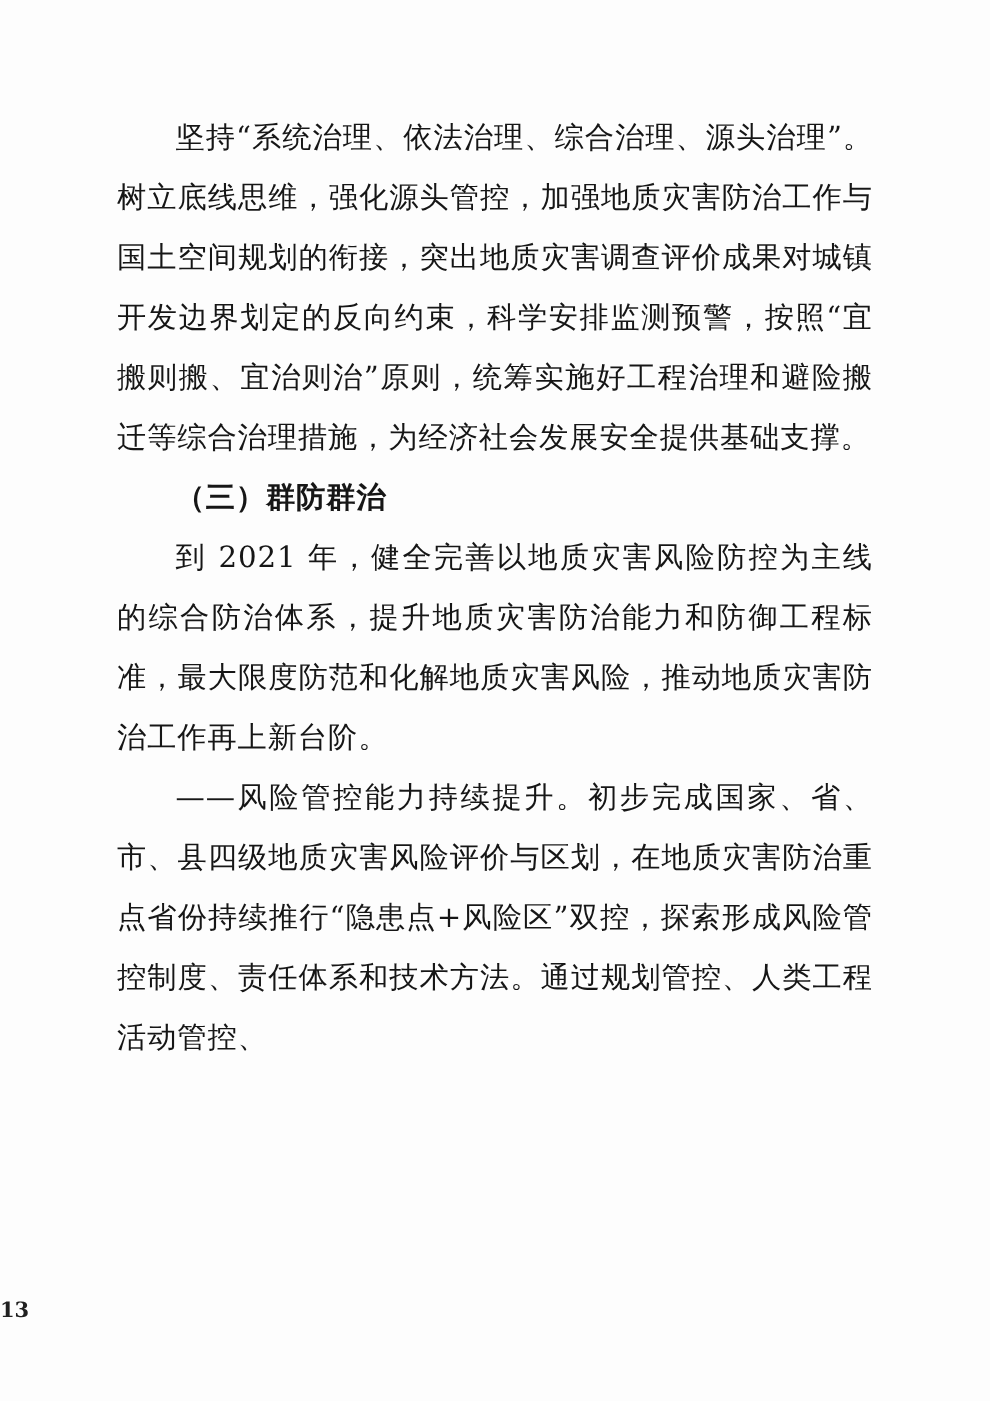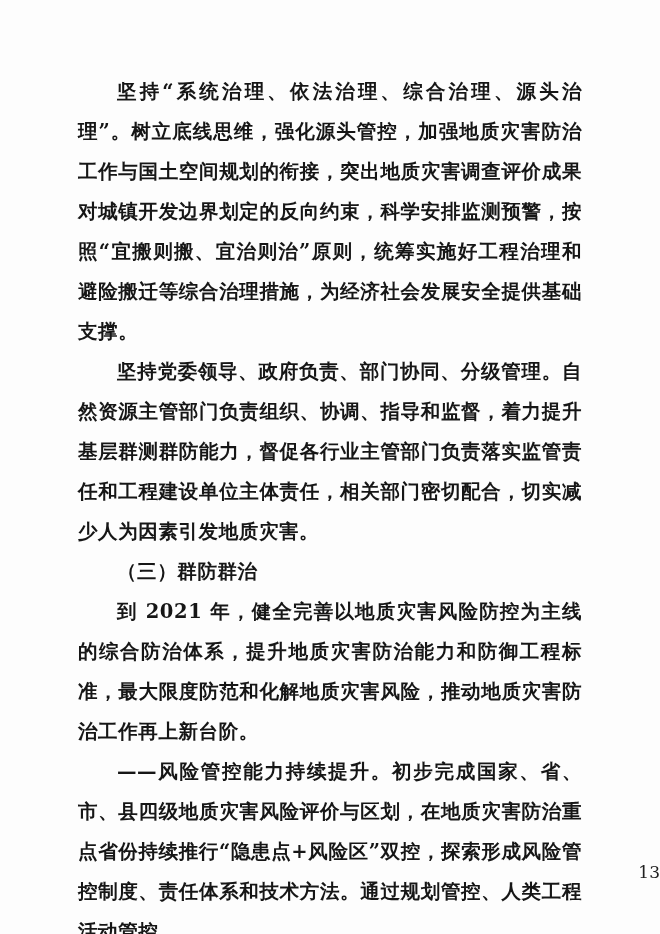"坚持“系统治理、依法治理、综合治理、源头治理”。树立底线思维，强化源头管控，加强" p { font-weight: bold -> none }
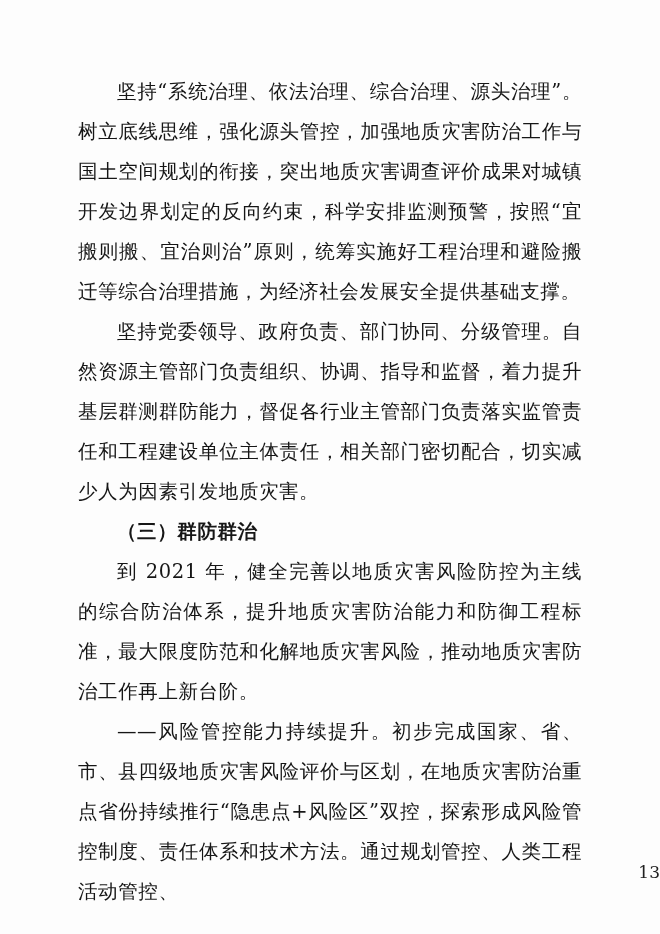"坚持党委领导、政府负责、部门协同、分级管理。自然资源主管部门负责组织、协调、指导" p.para { html: <p>坚持党委领导、政府负责、部门协同、分级管理。自然资源主管部门负责组织、协调、指导和监督，着力提升基层群测群防能力，督促各行业主管部门负责落实监管责任和工程建设单位主体责任，相关部门密切配合，切实减少人为因素引发地质灾害。</p> -> none }
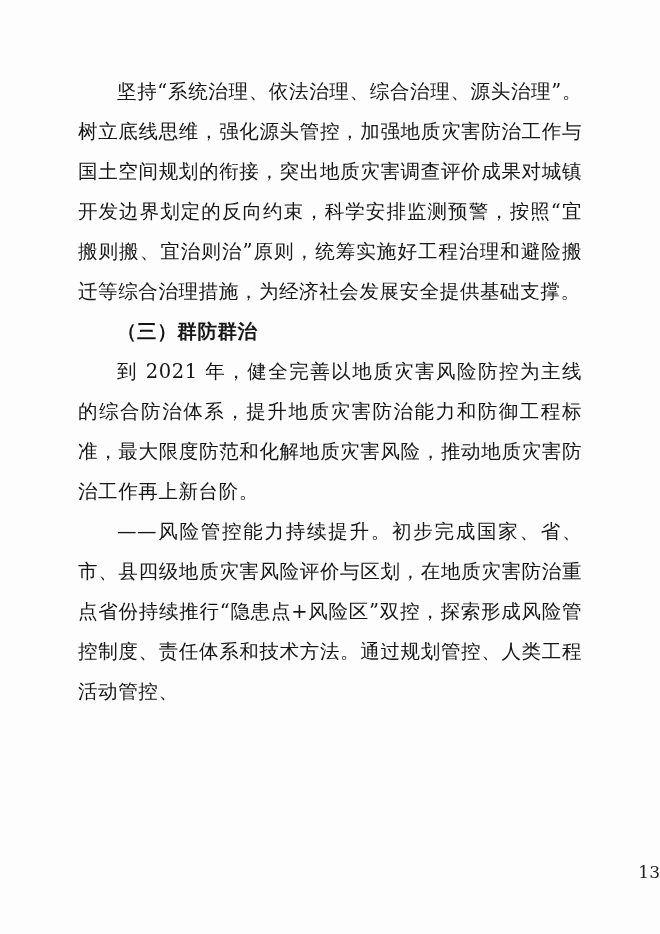"13" .page-number { font-size: 17px -> 14px; font-weight: none -> bold; text-align: right -> left }
